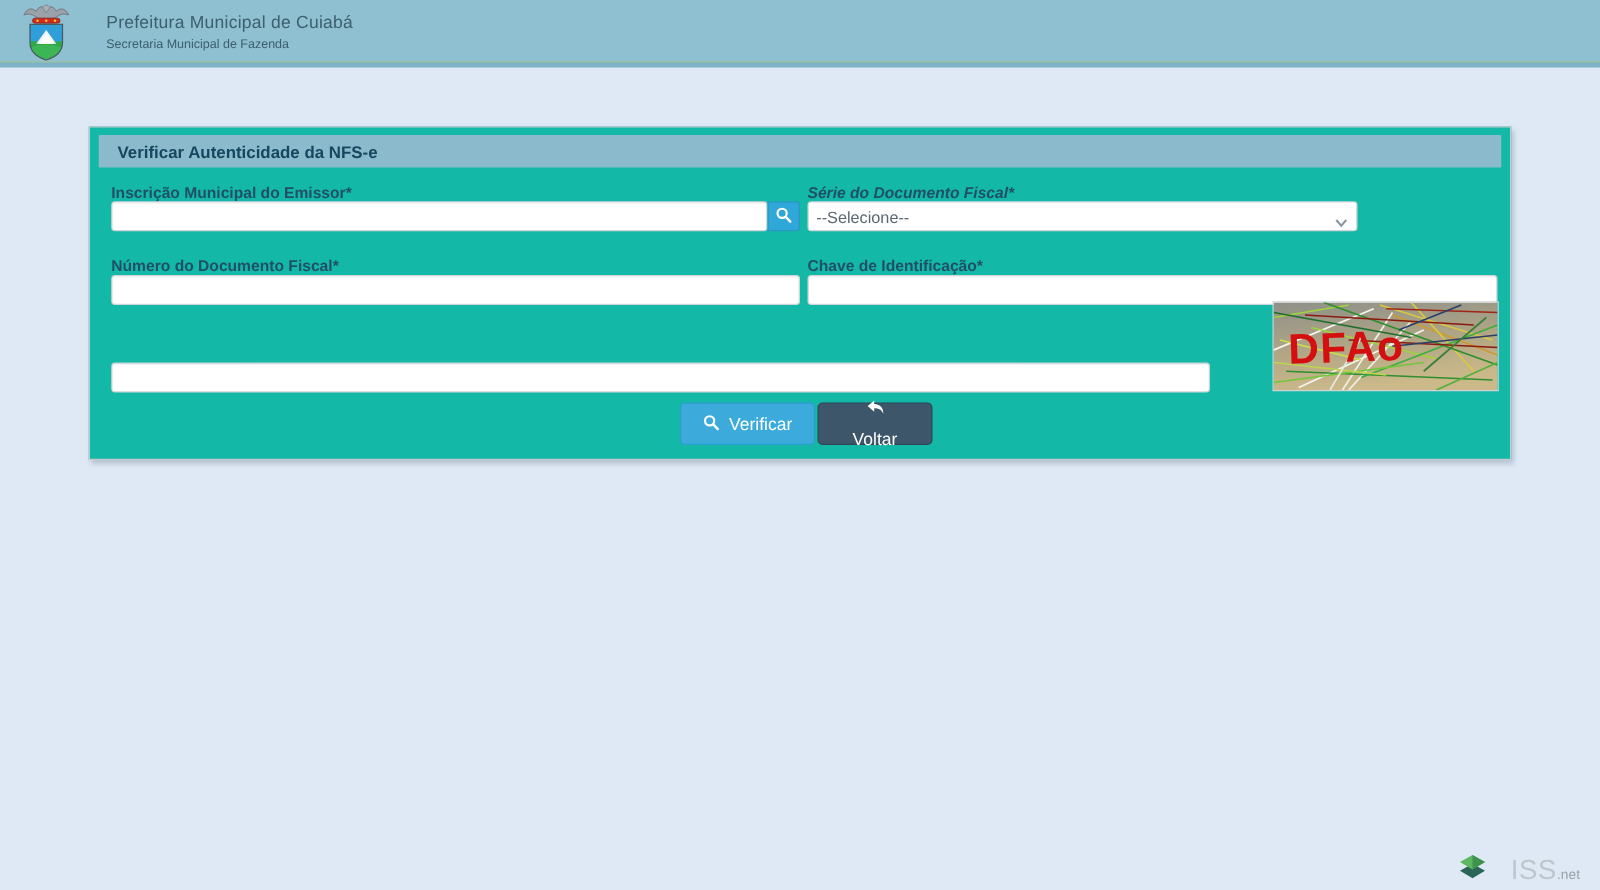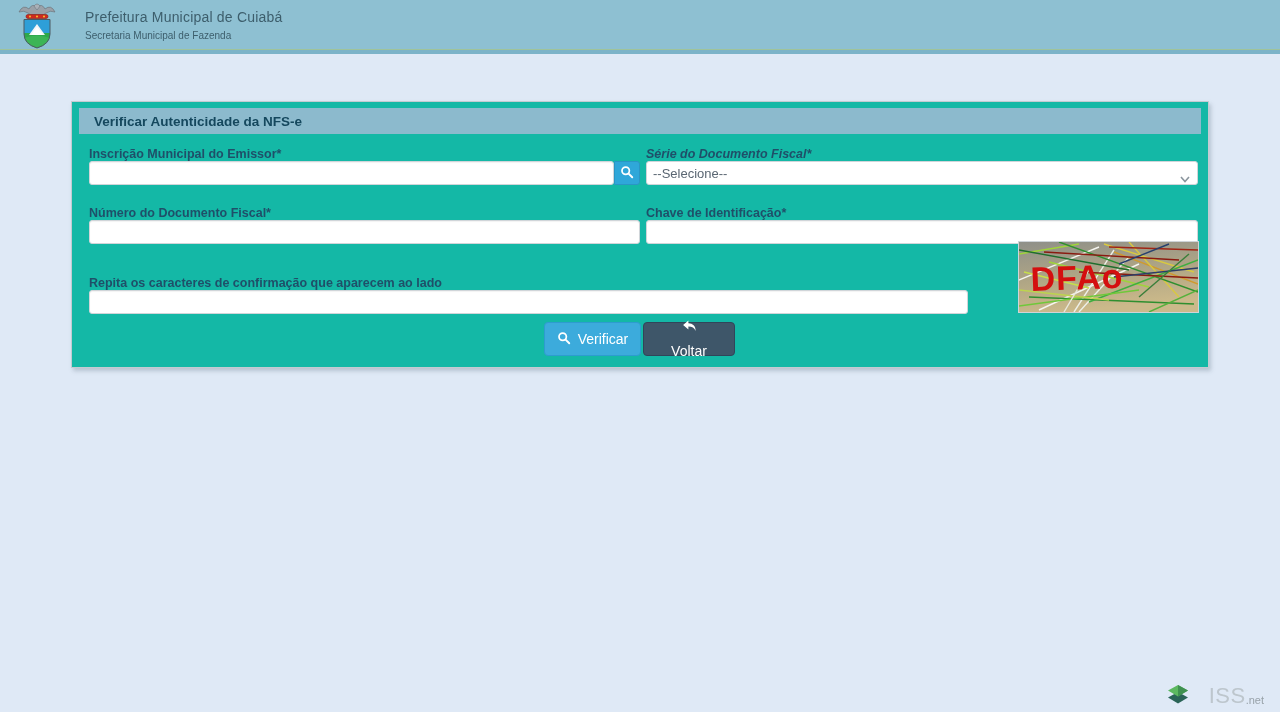"--Selecione--" div.select-wrap { width: 552px -> 440px }
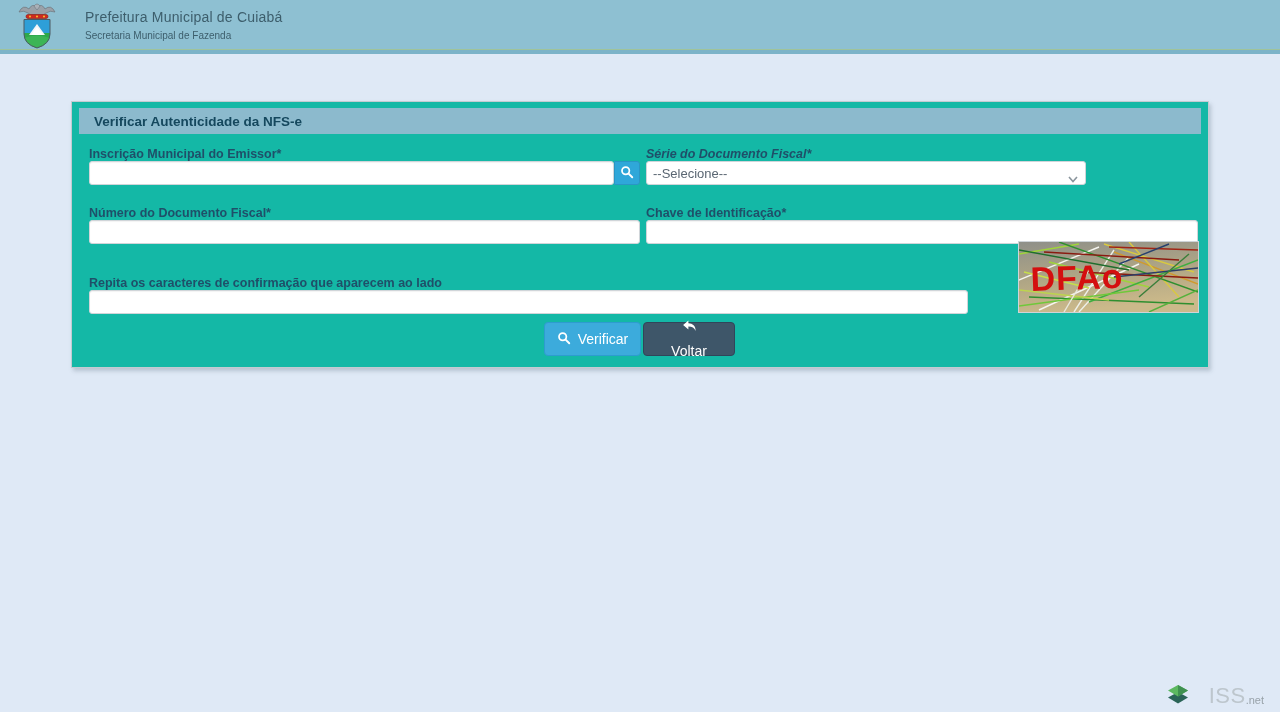"Repita os caracteres de confirmação" label.field-label { html: <label>Repita os caracteres de confirmação que aparecem ao lado</label> -> none }
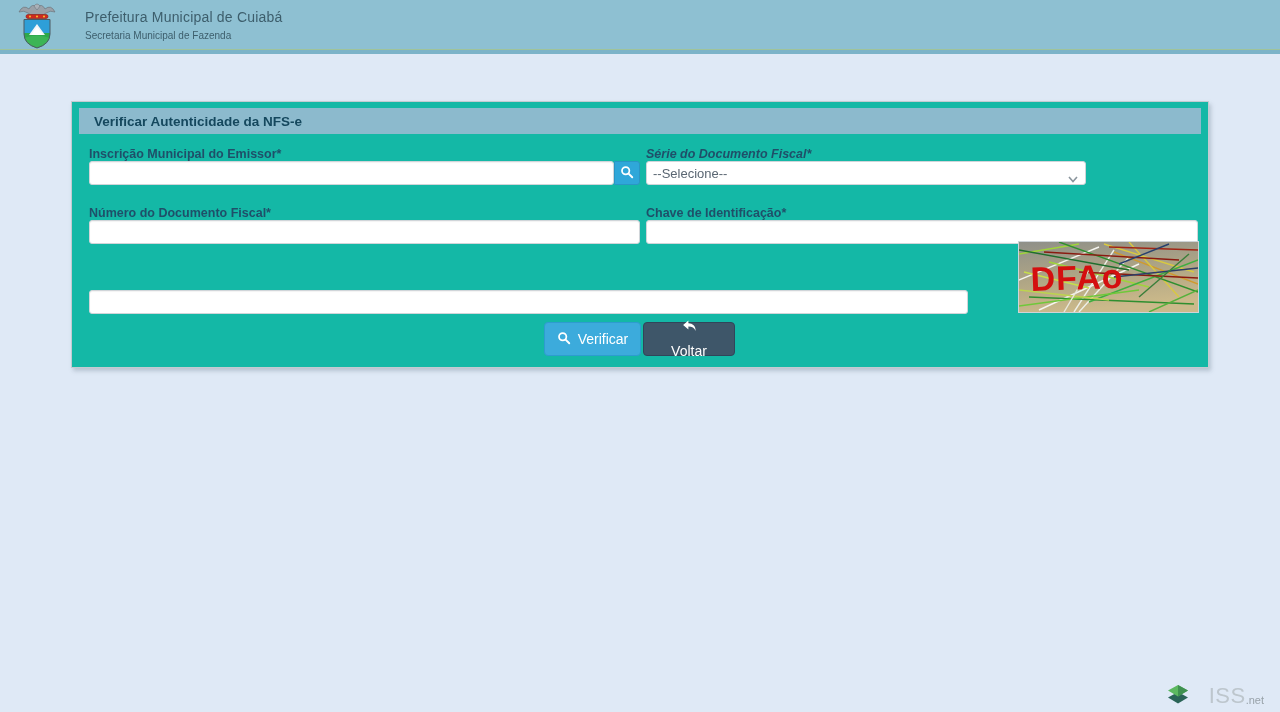"Verificar" .btn-verify { width: 97px -> 108px }
